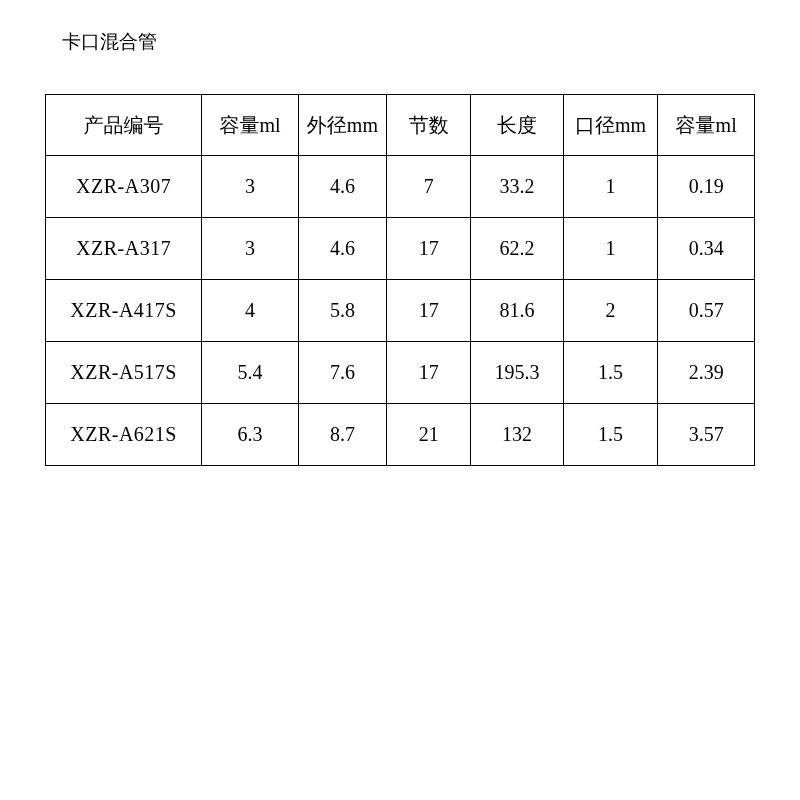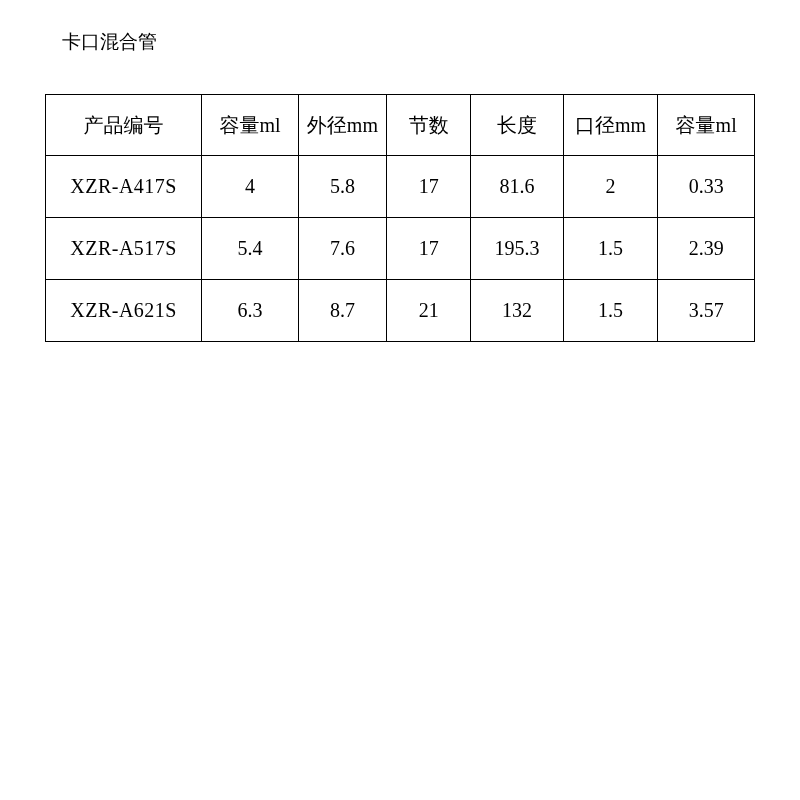"XZR-A307" tr { html: none -> <tr> <td>XZR-A307</td> <td>3</td> <td>4.6</td> <td>7</td> <td>33.2</td> <td>1</td> <td>0.19</td> </tr> }
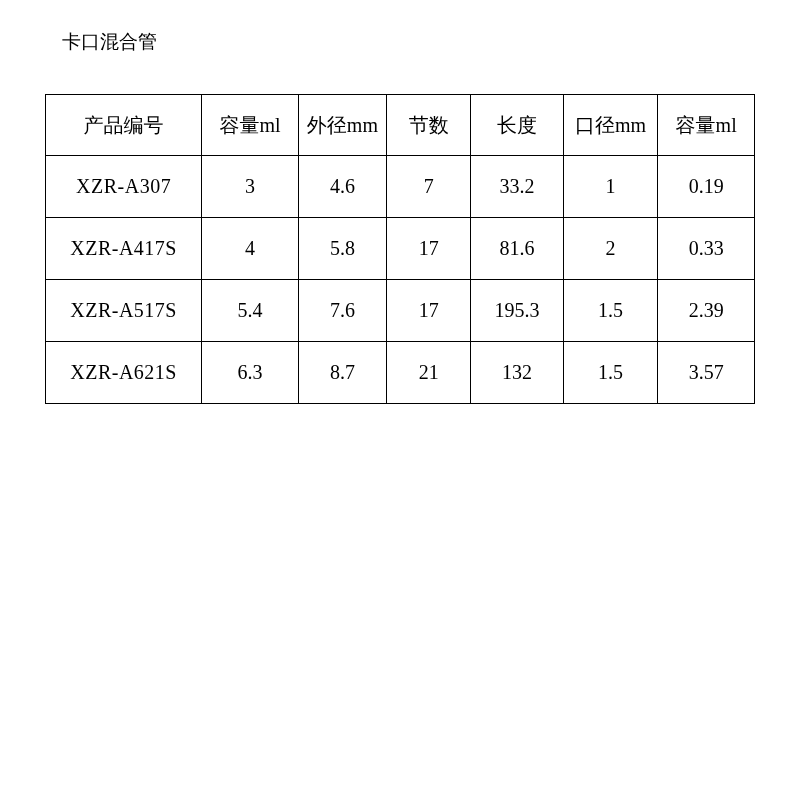"XZR-A317" tr { html: none -> <tr> <td>XZR-A317</td> <td>3</td> <td>4.6</td> <td>17</td> <td>62.2</td> <td>1</td> <td>0.34</td> </tr> }
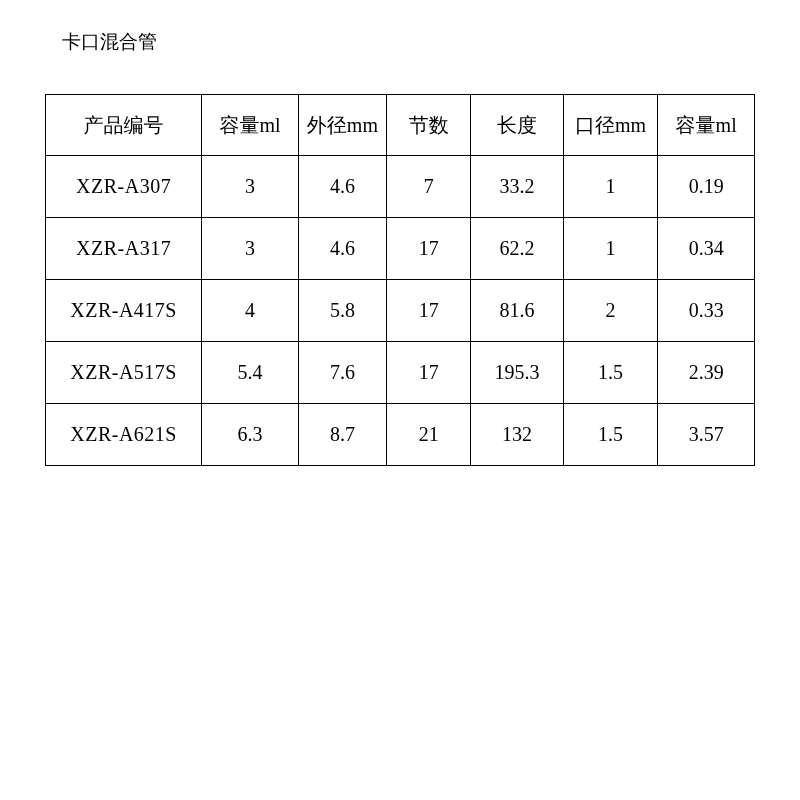"0.33" td { text: 0.33 -> 0.57 }
